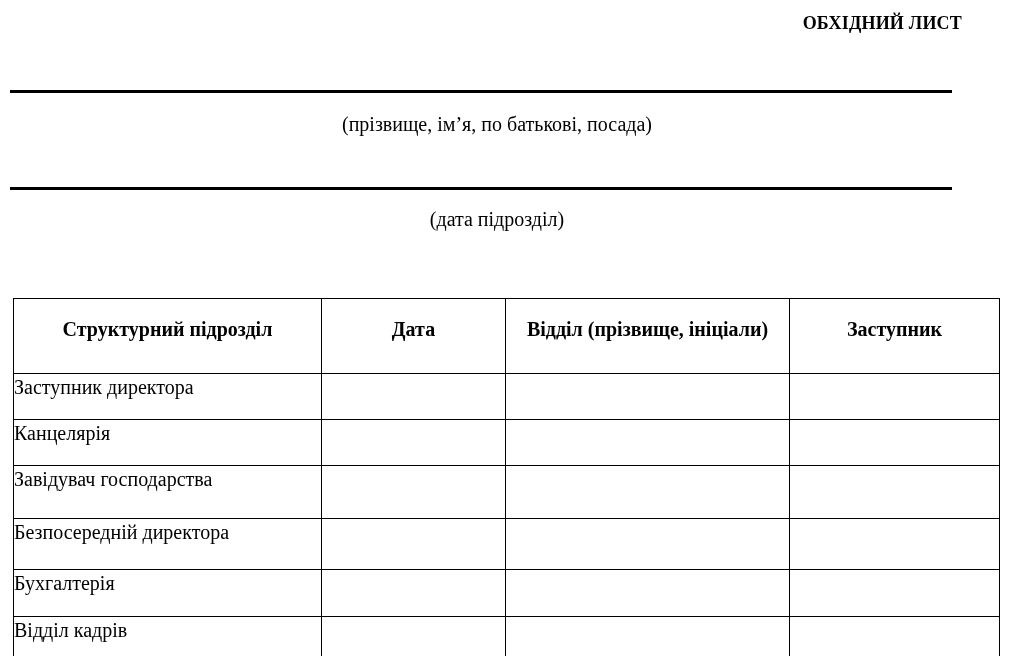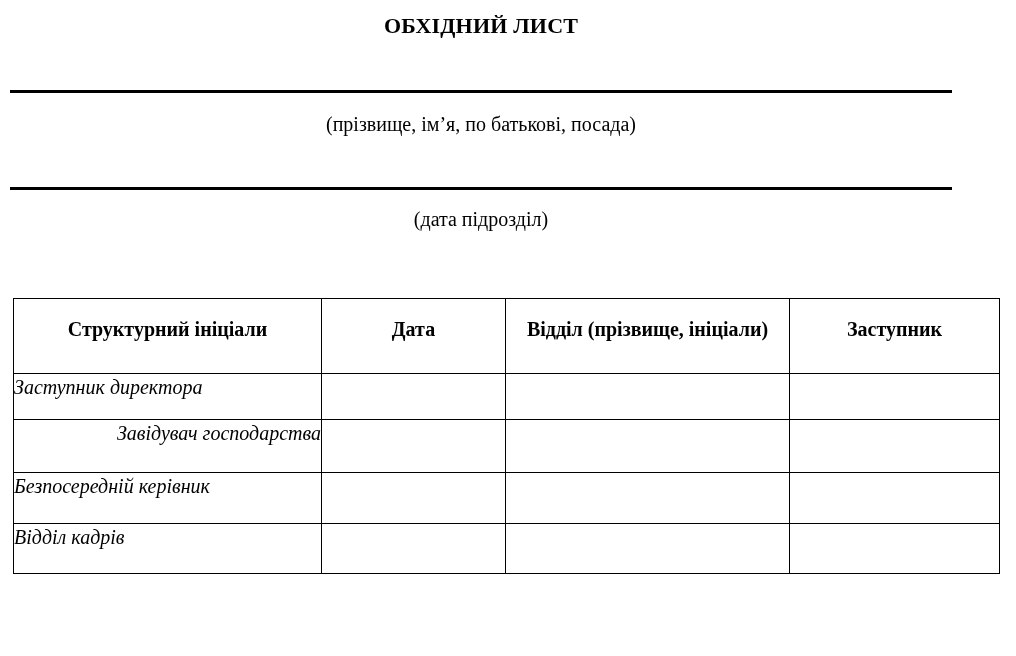"ОБХІДНИЙ ЛИСТ" .title { font-size: 22px -> 18px; text-align: center -> right }
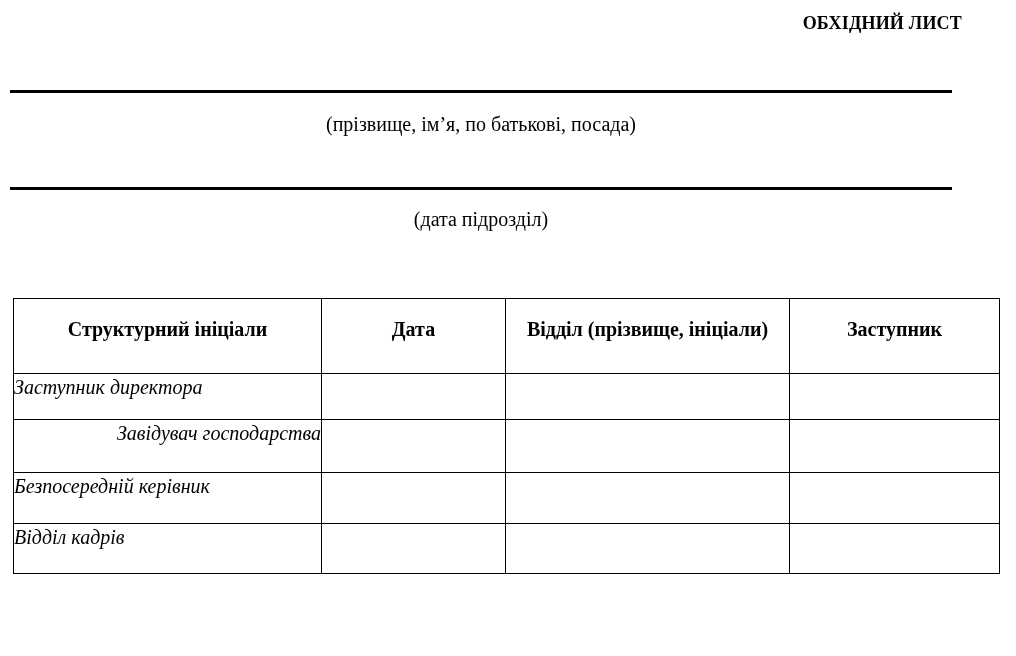"(прізвище, ім’я, по батькові, посада)" .caption { left: 0 -> 16px }
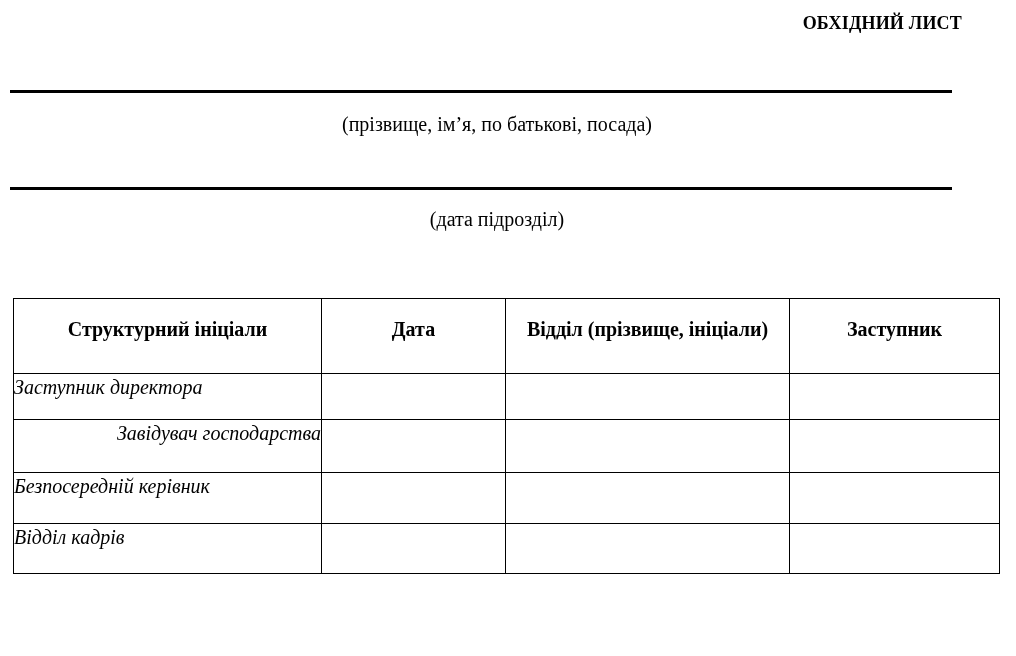"Структурний ініціали" th { text: ініціали -> підрозділ }
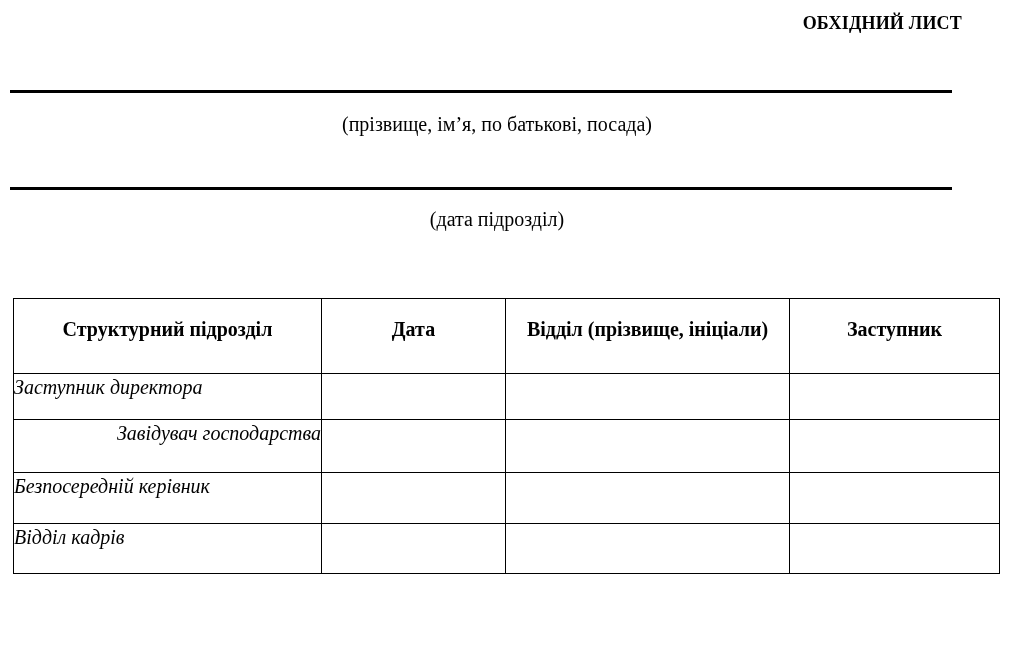"Заступник директора" td.dept { font-style: italic -> none }
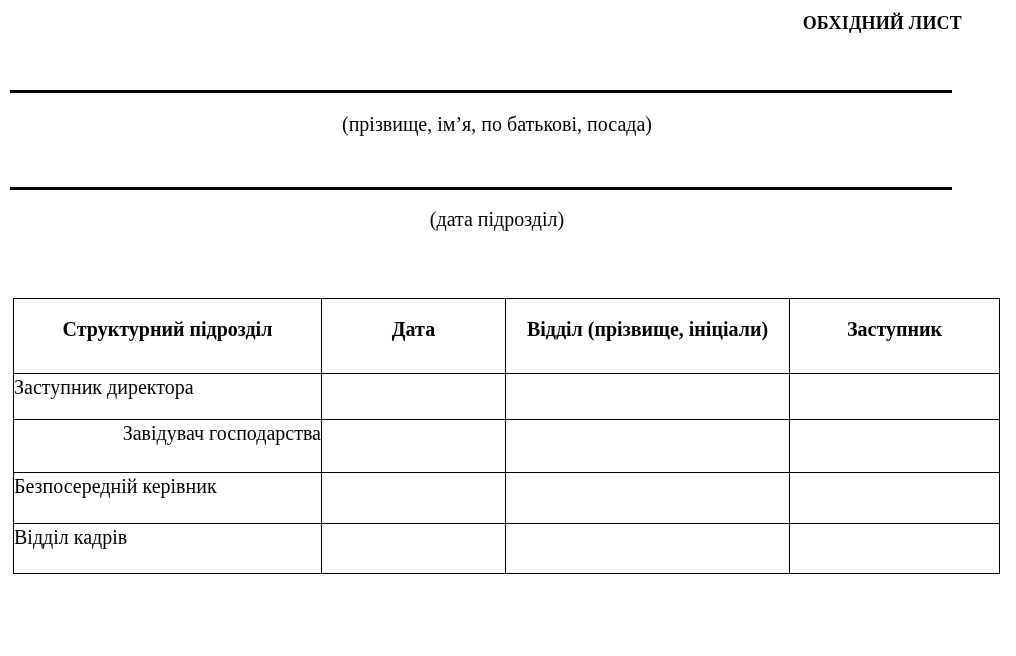"Канцелярія" tr { html: none -> <tr> <td>Канцелярія</td> <td></td> <td></td> <td></td> </tr> }
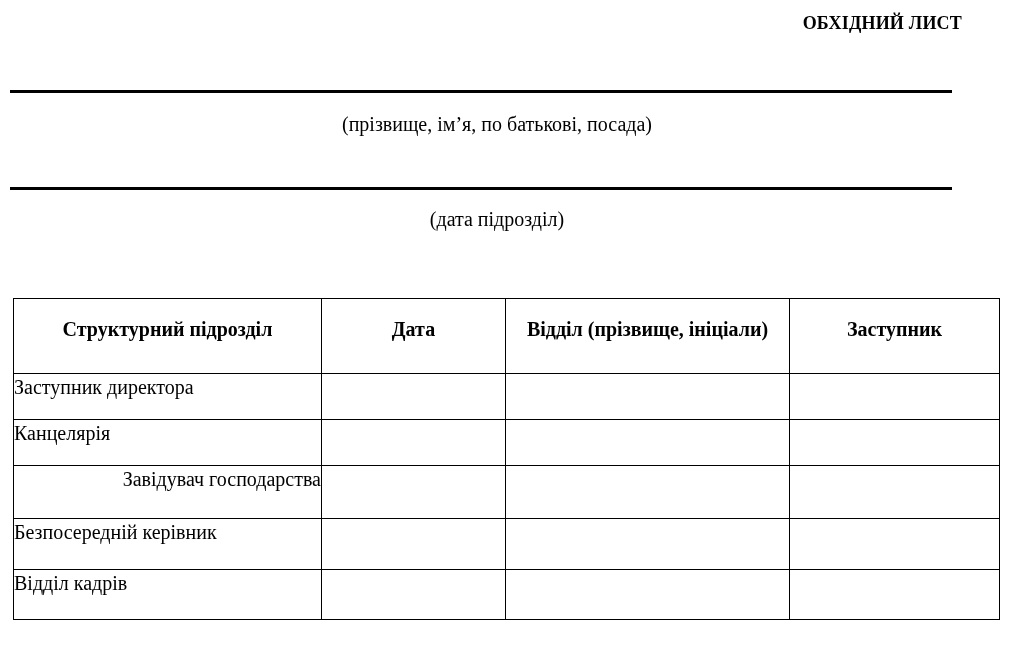"Завідувач господарства" tr { text-align: right -> none }
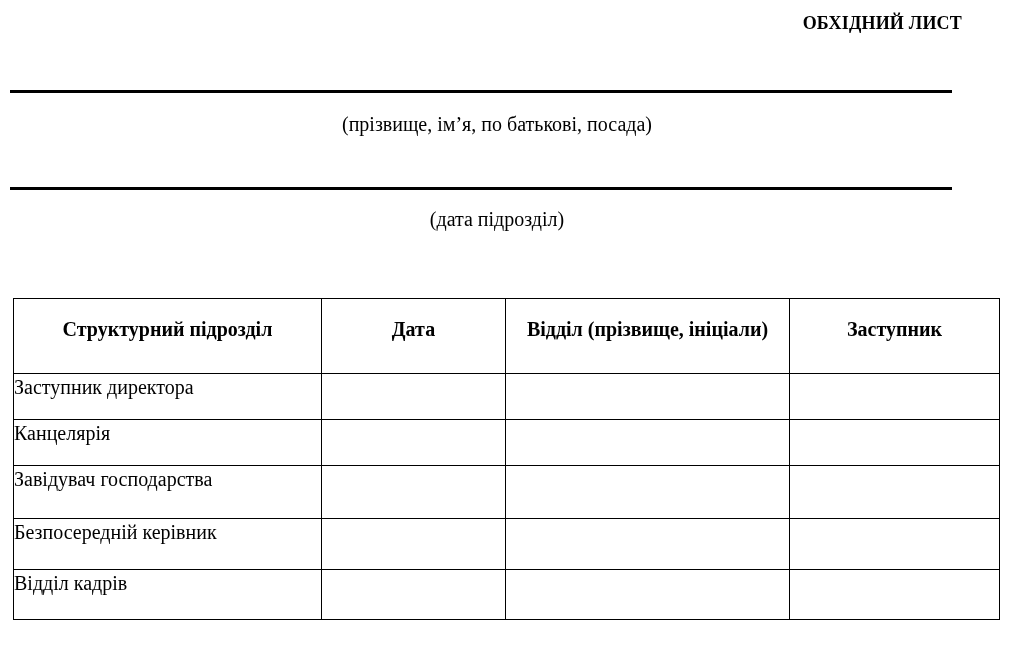"Безпосередній керівник" td.dept { text: керівник -> директора }
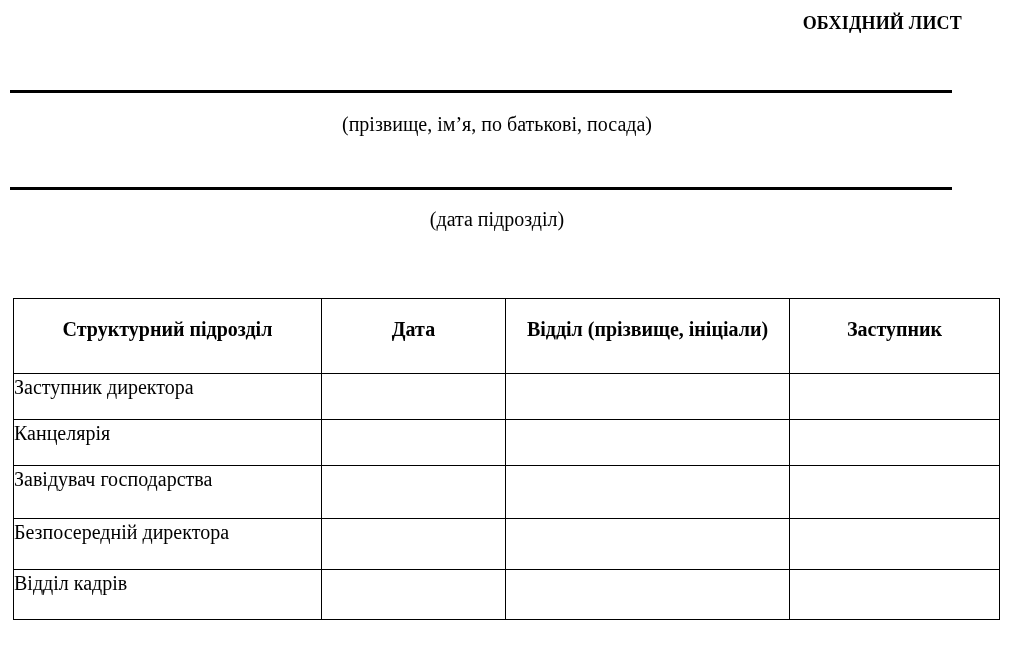"Бухгалтерія" tr { html: none -> <tr> <td>Бухгалтерія</td> <td></td> <td></td> <td></td> </tr> }
